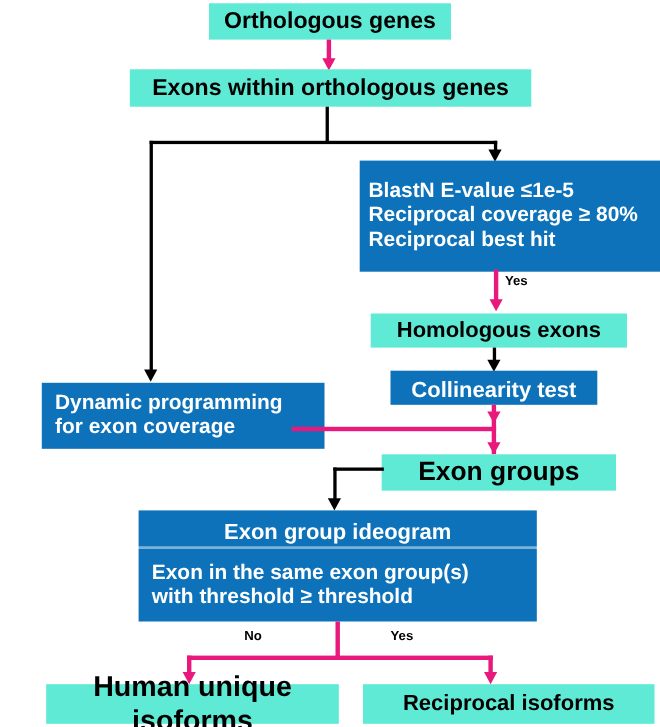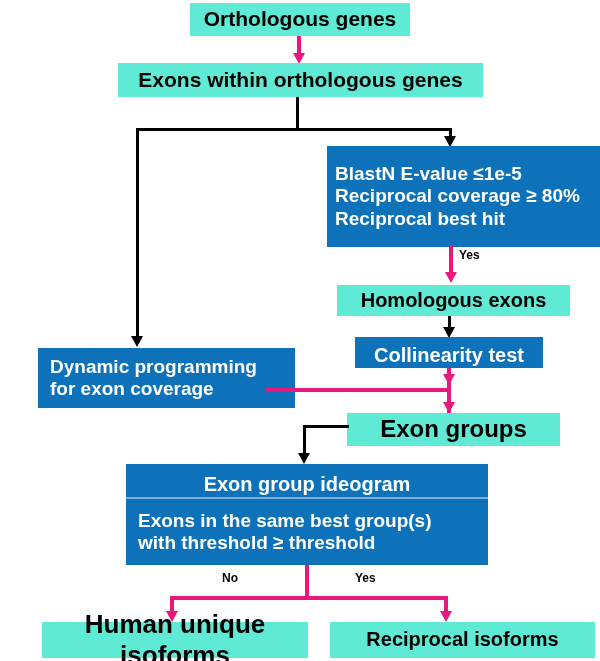"Exons in the same best" span { text: Exons in the same best -> Exon in the same exon }
